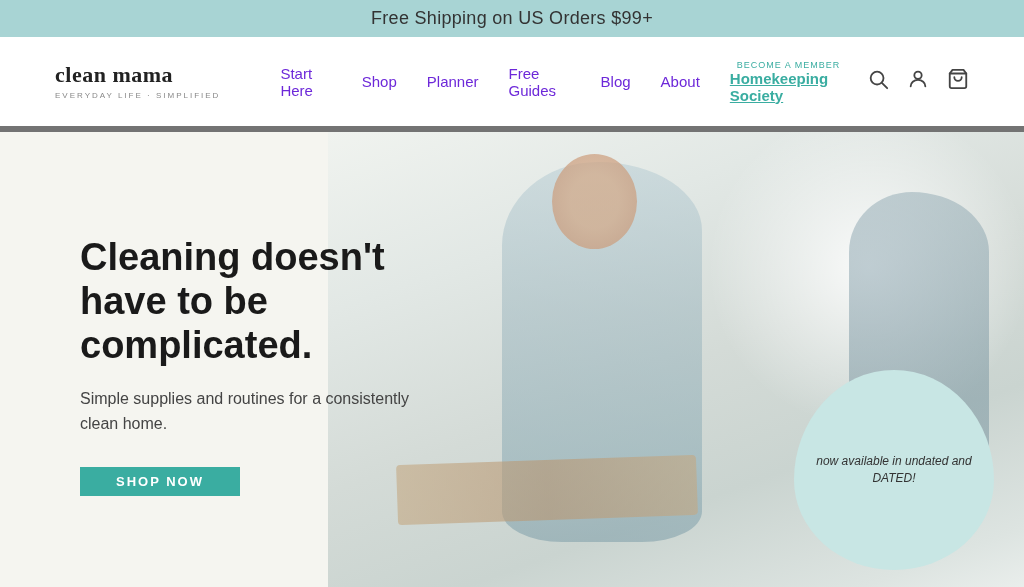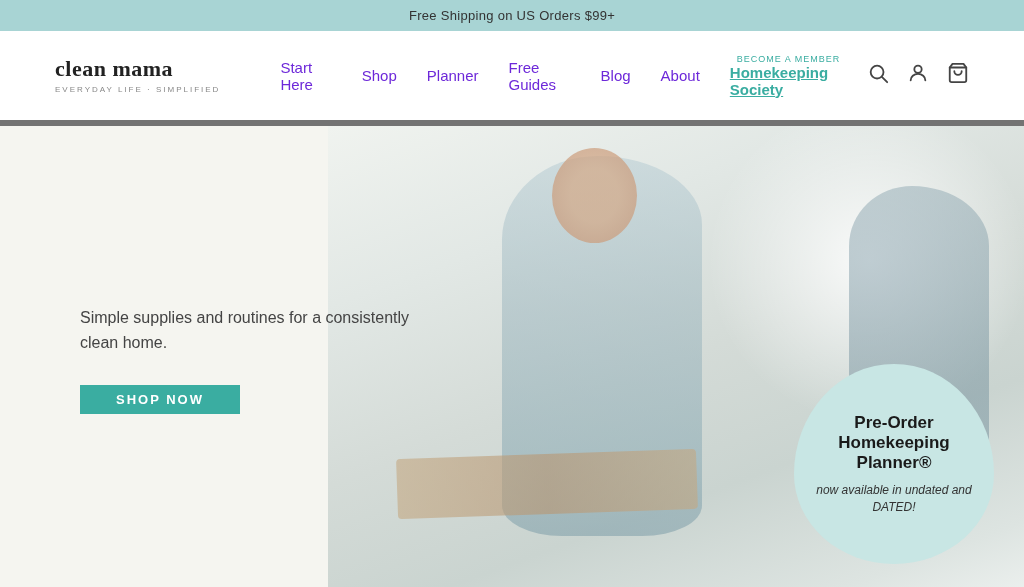"Free Shipping on US Orders" .top-banner { font-size: 13px -> 18px }
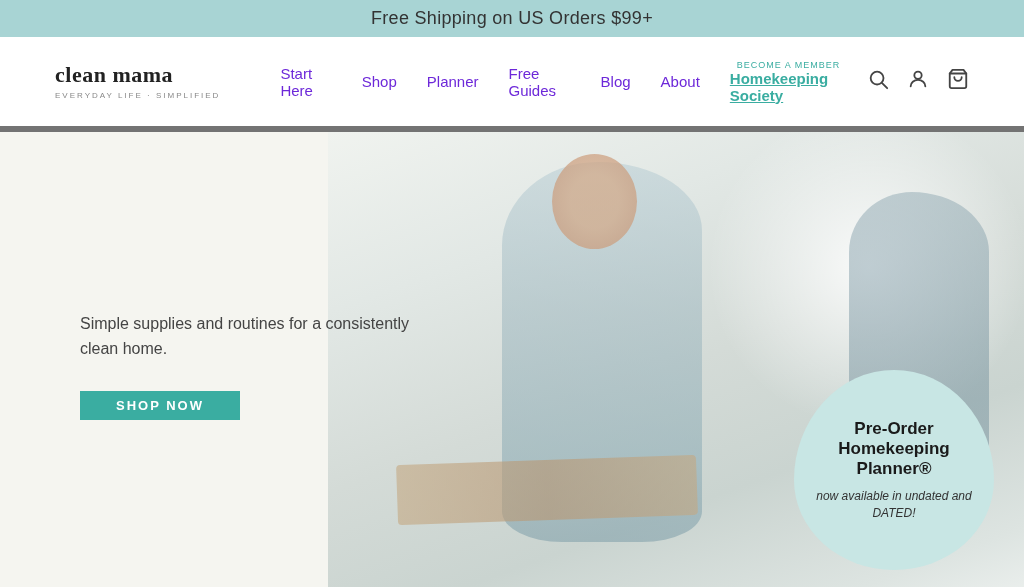"Cleaning doesn't have to be" h1.hero-headline { html: none -> <h1>Cleaning doesn't have to be complicated.</h1> }
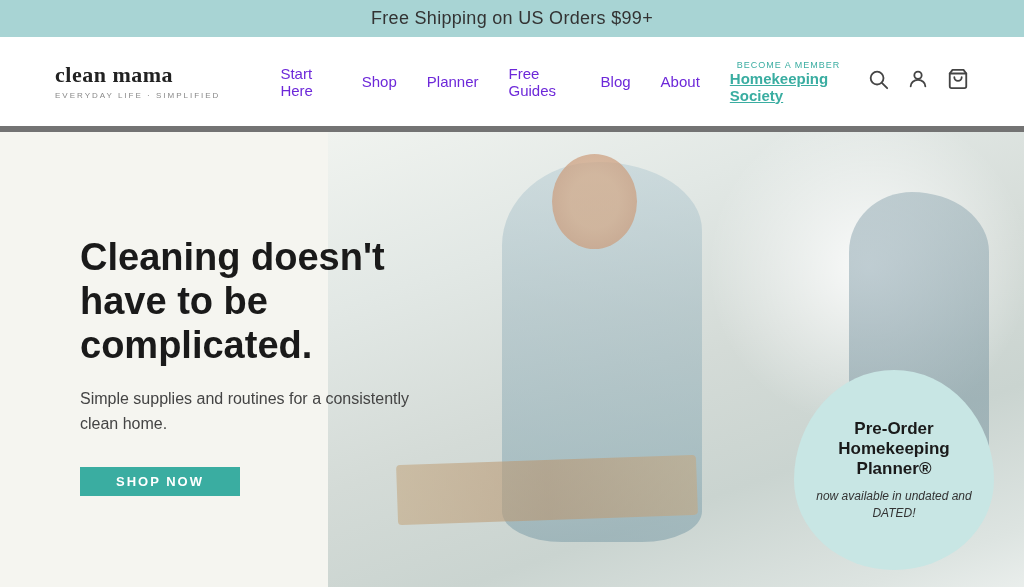"Pre-Order Homekeeping Planner®" div.preorder-title { html: <div>Pre-Order Homekeeping Planner®</div> -> none }
